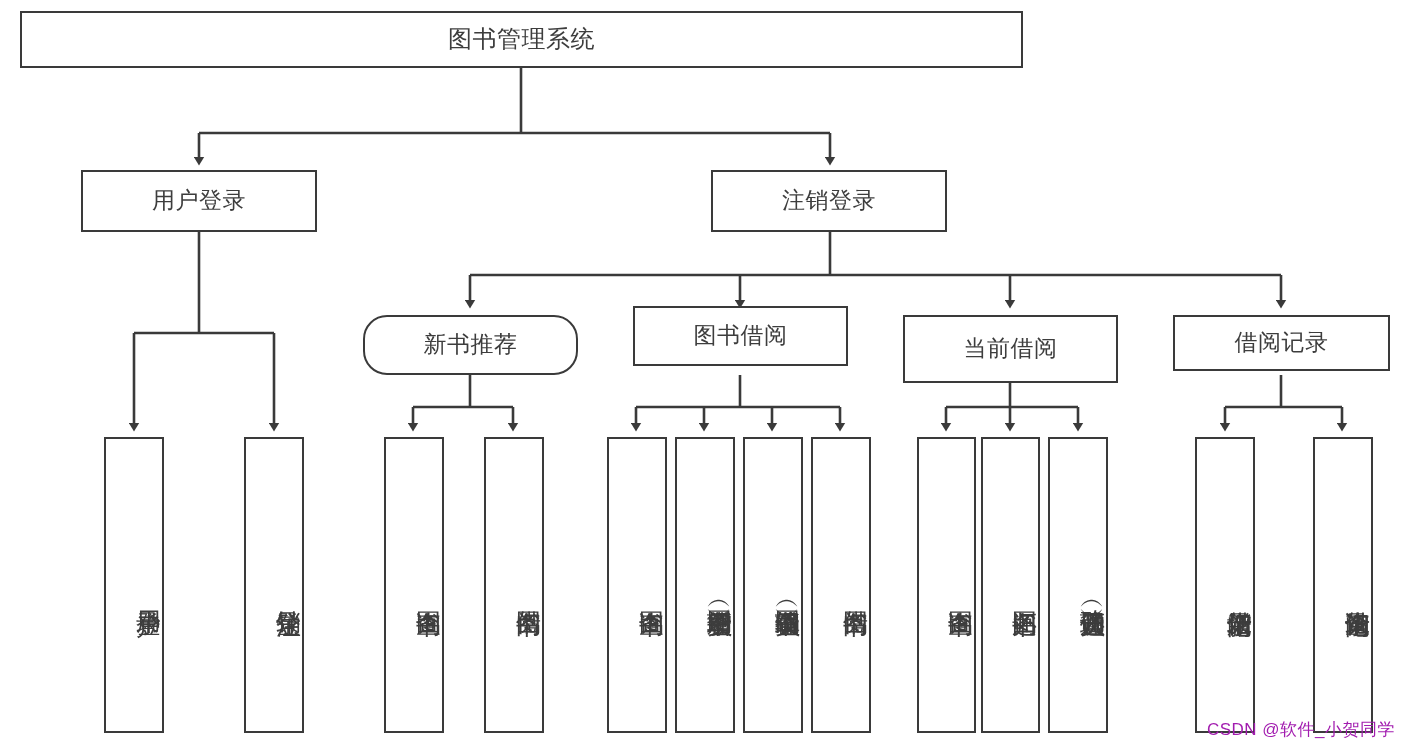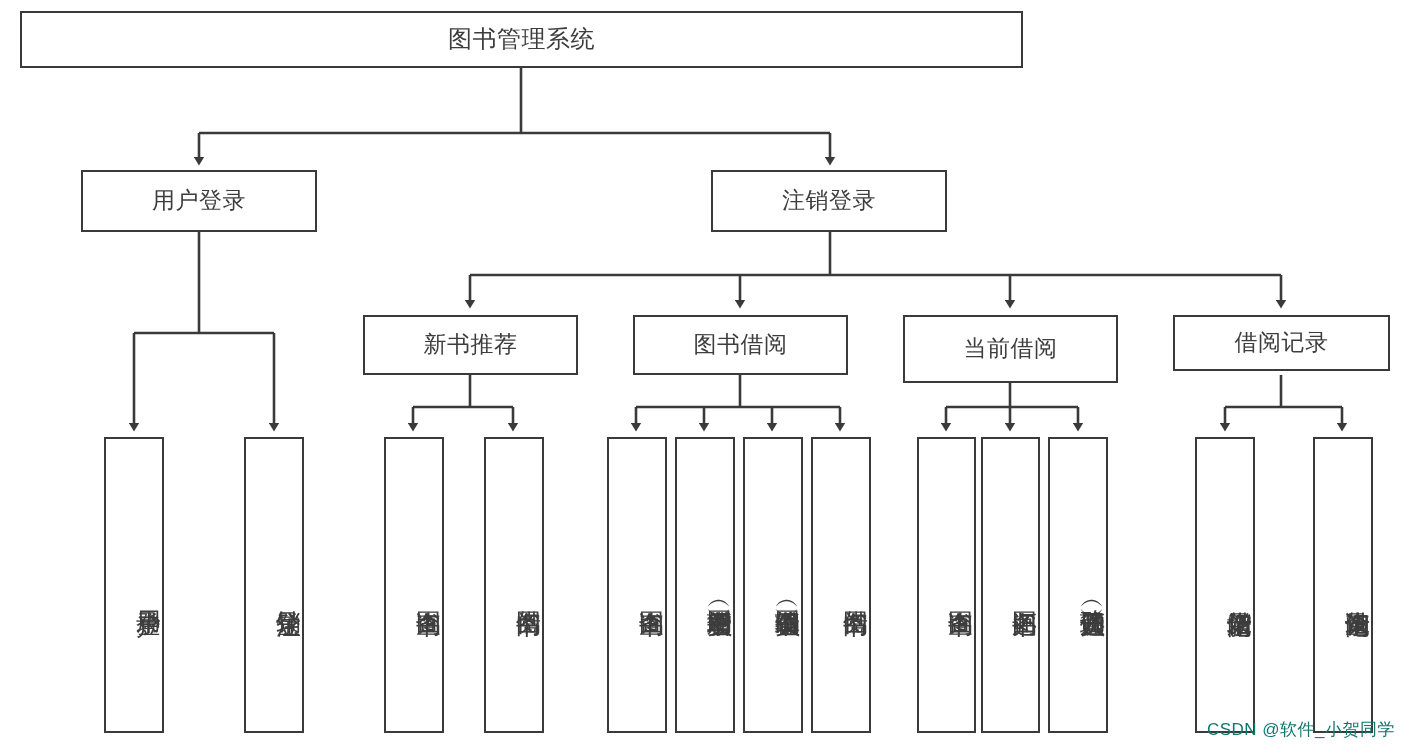"新书推荐" div.node { border-radius: none -> 24px }
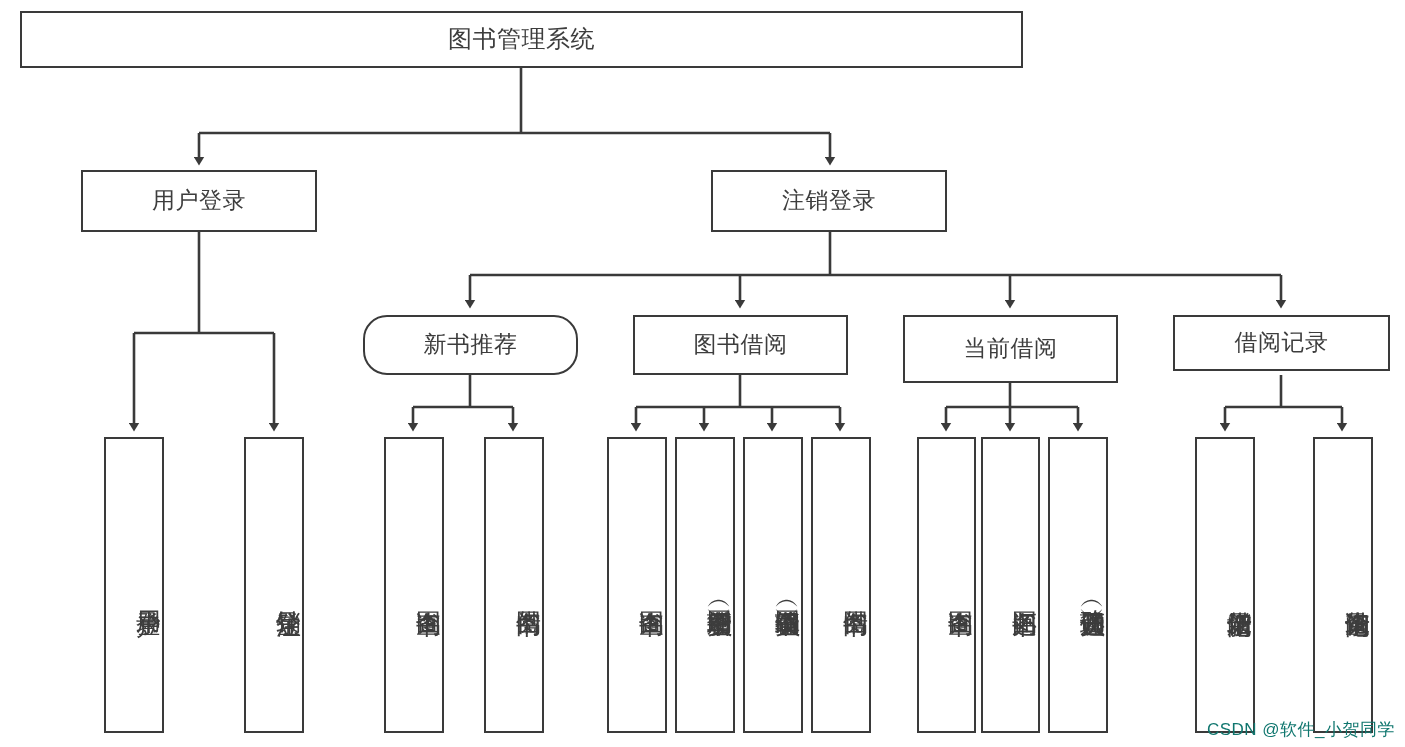"图书借阅" div.node { top: 315px -> 306px }
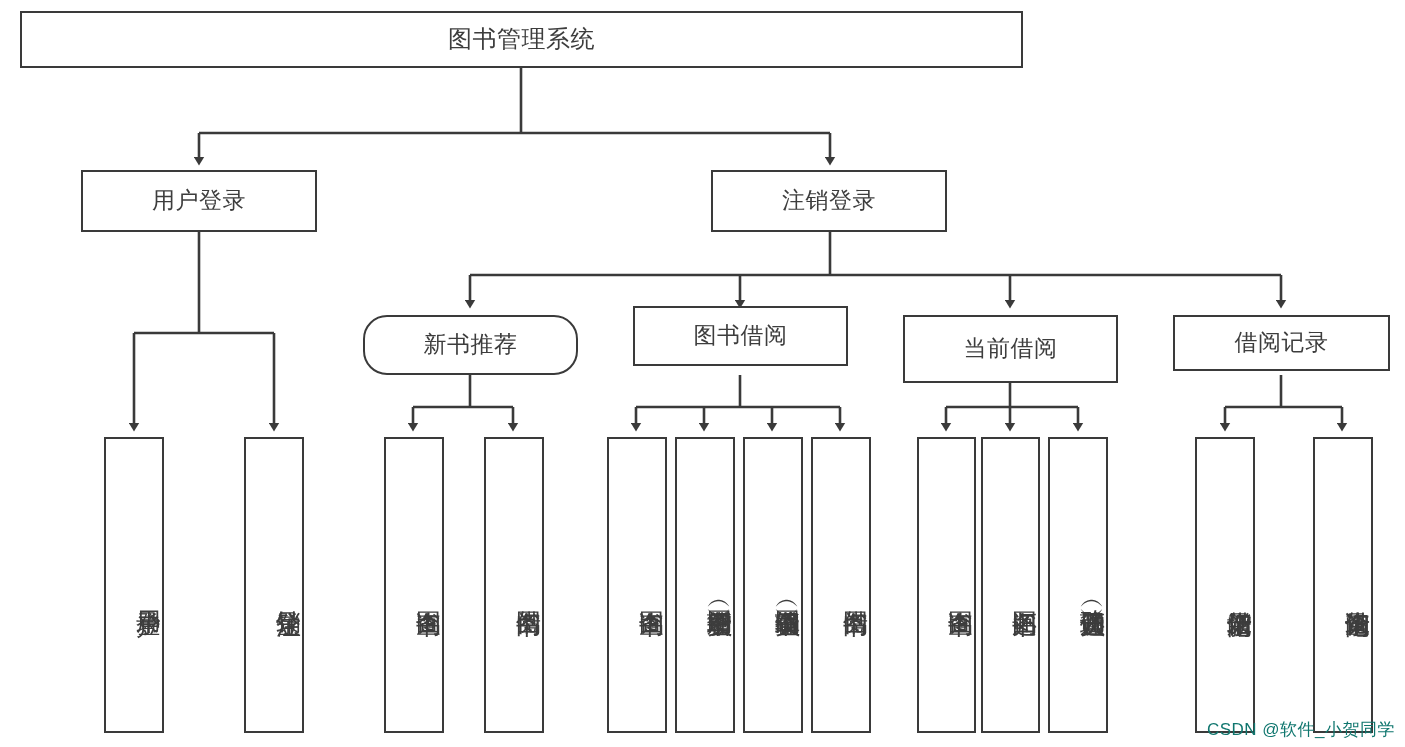"CSDN @软件_小贺同学" .watermark { color: #0f766e -> #a21caf }
